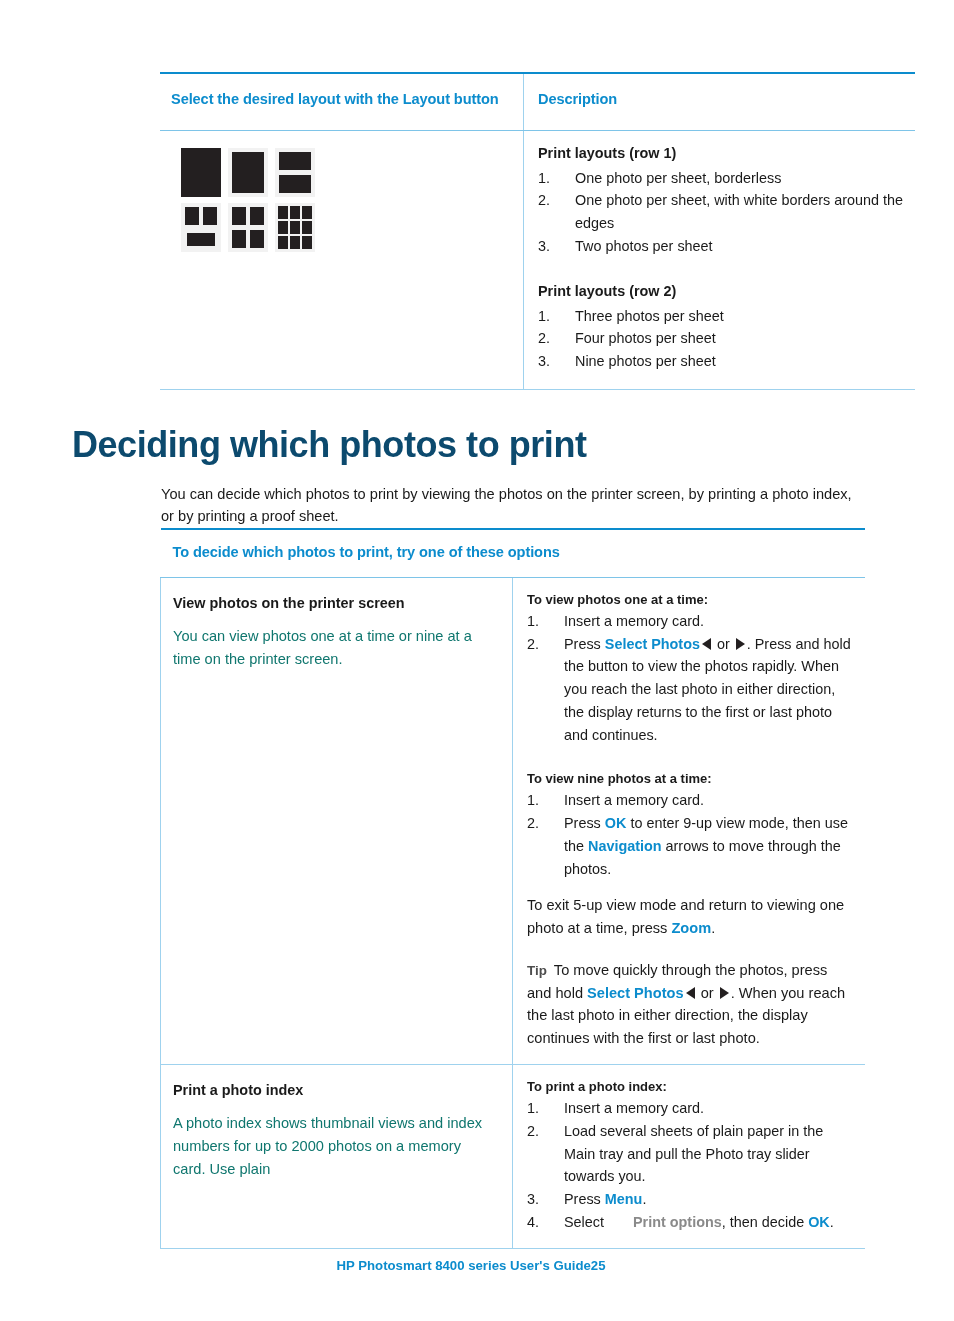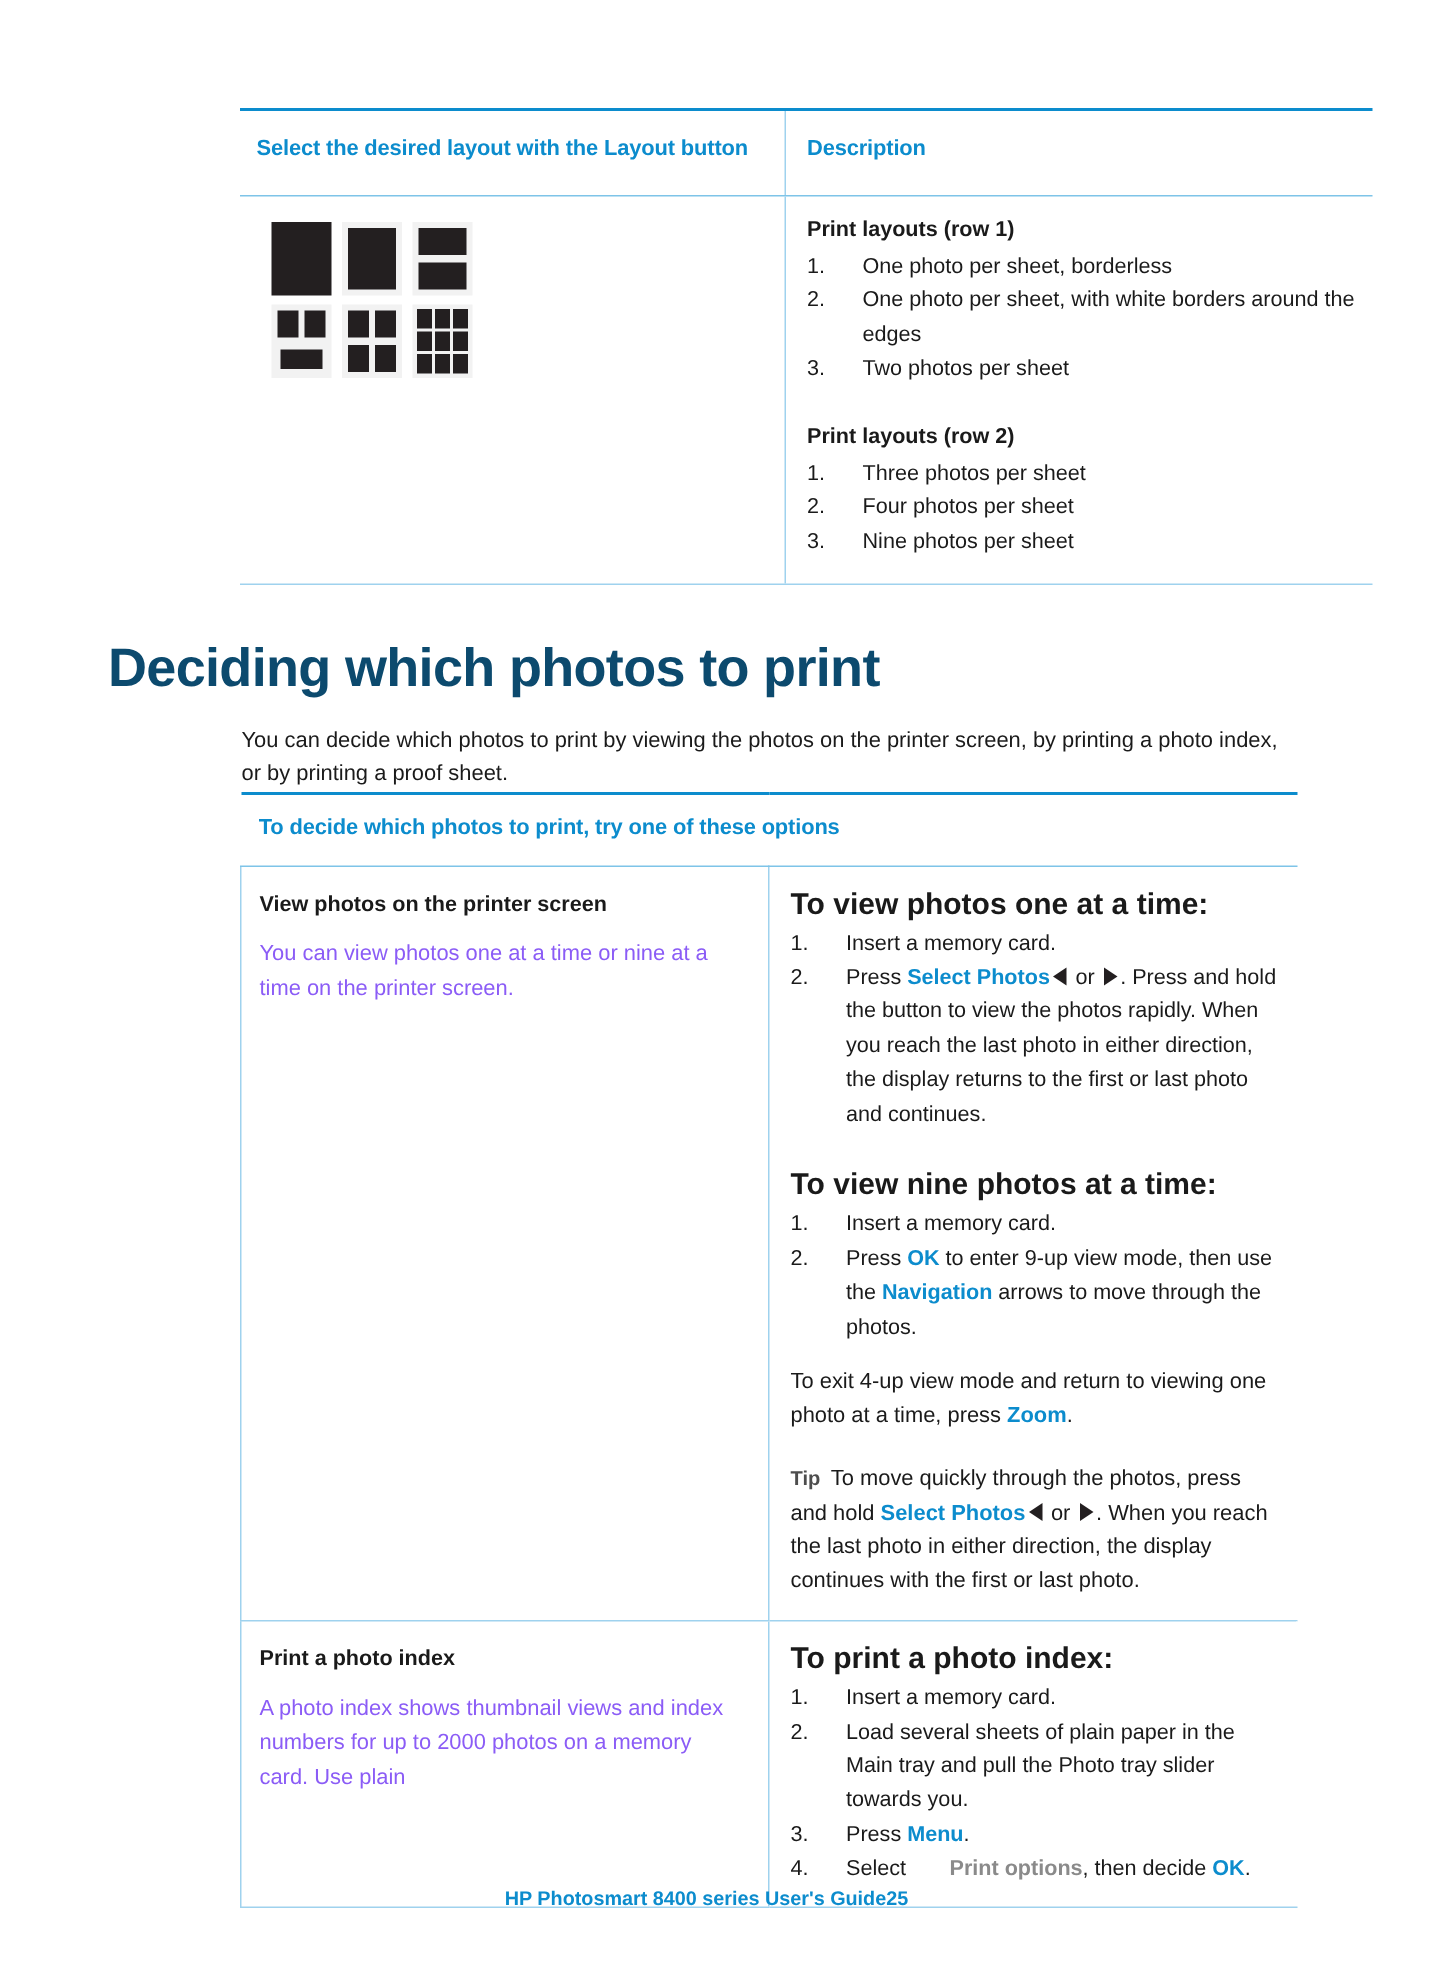"To view photos one at" .sub-h { font-size: 20px -> 13px }
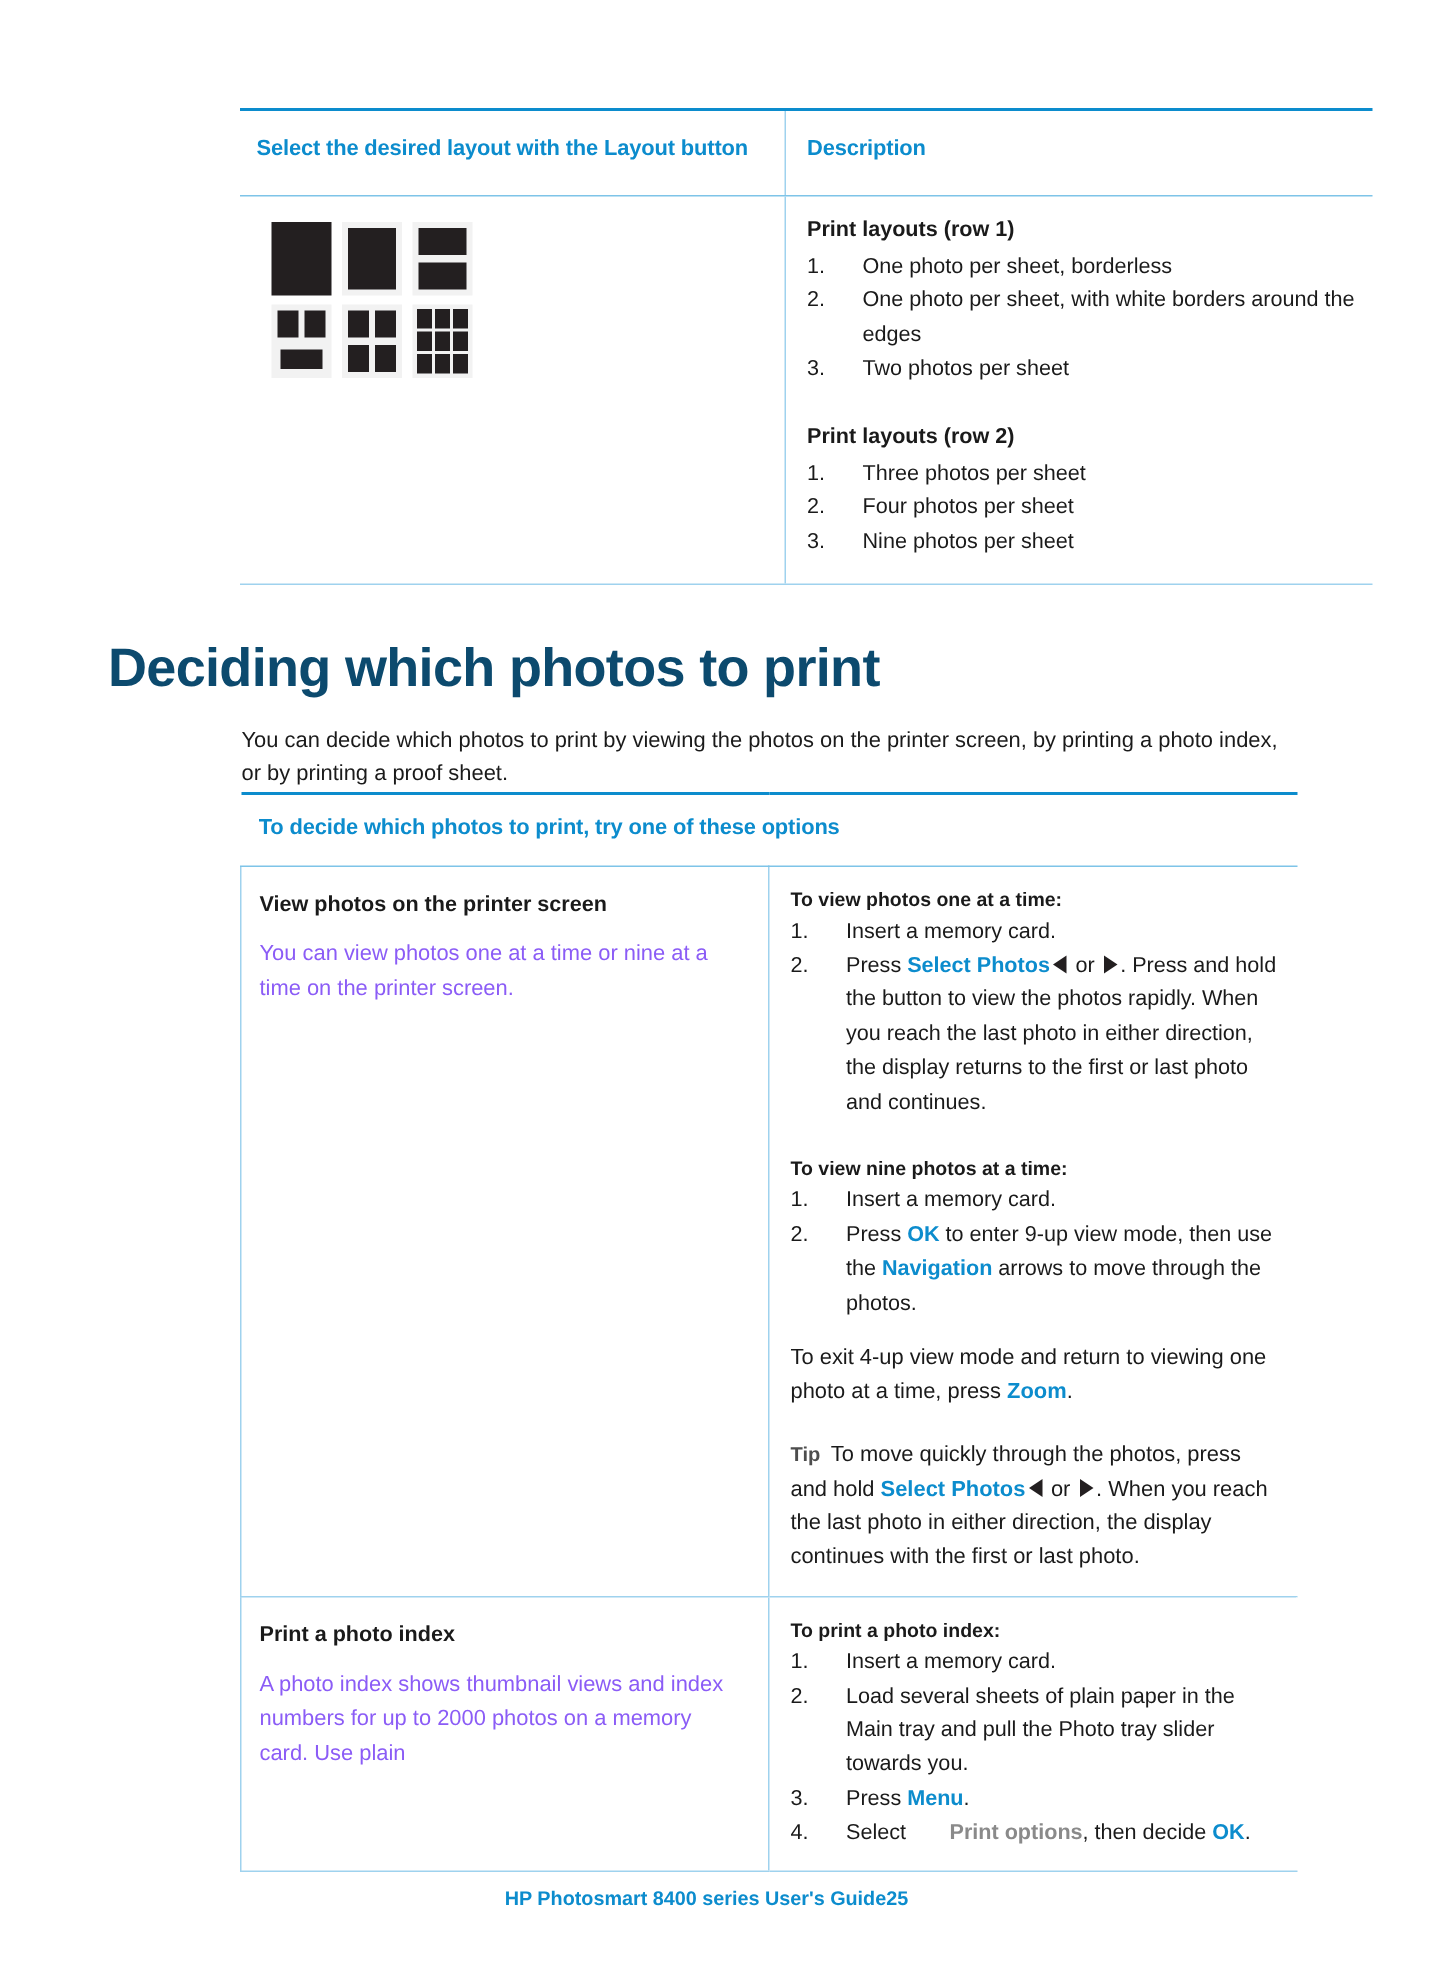"You can view photos one" .cell-p { color: #8b5cf6 -> #0f766e }
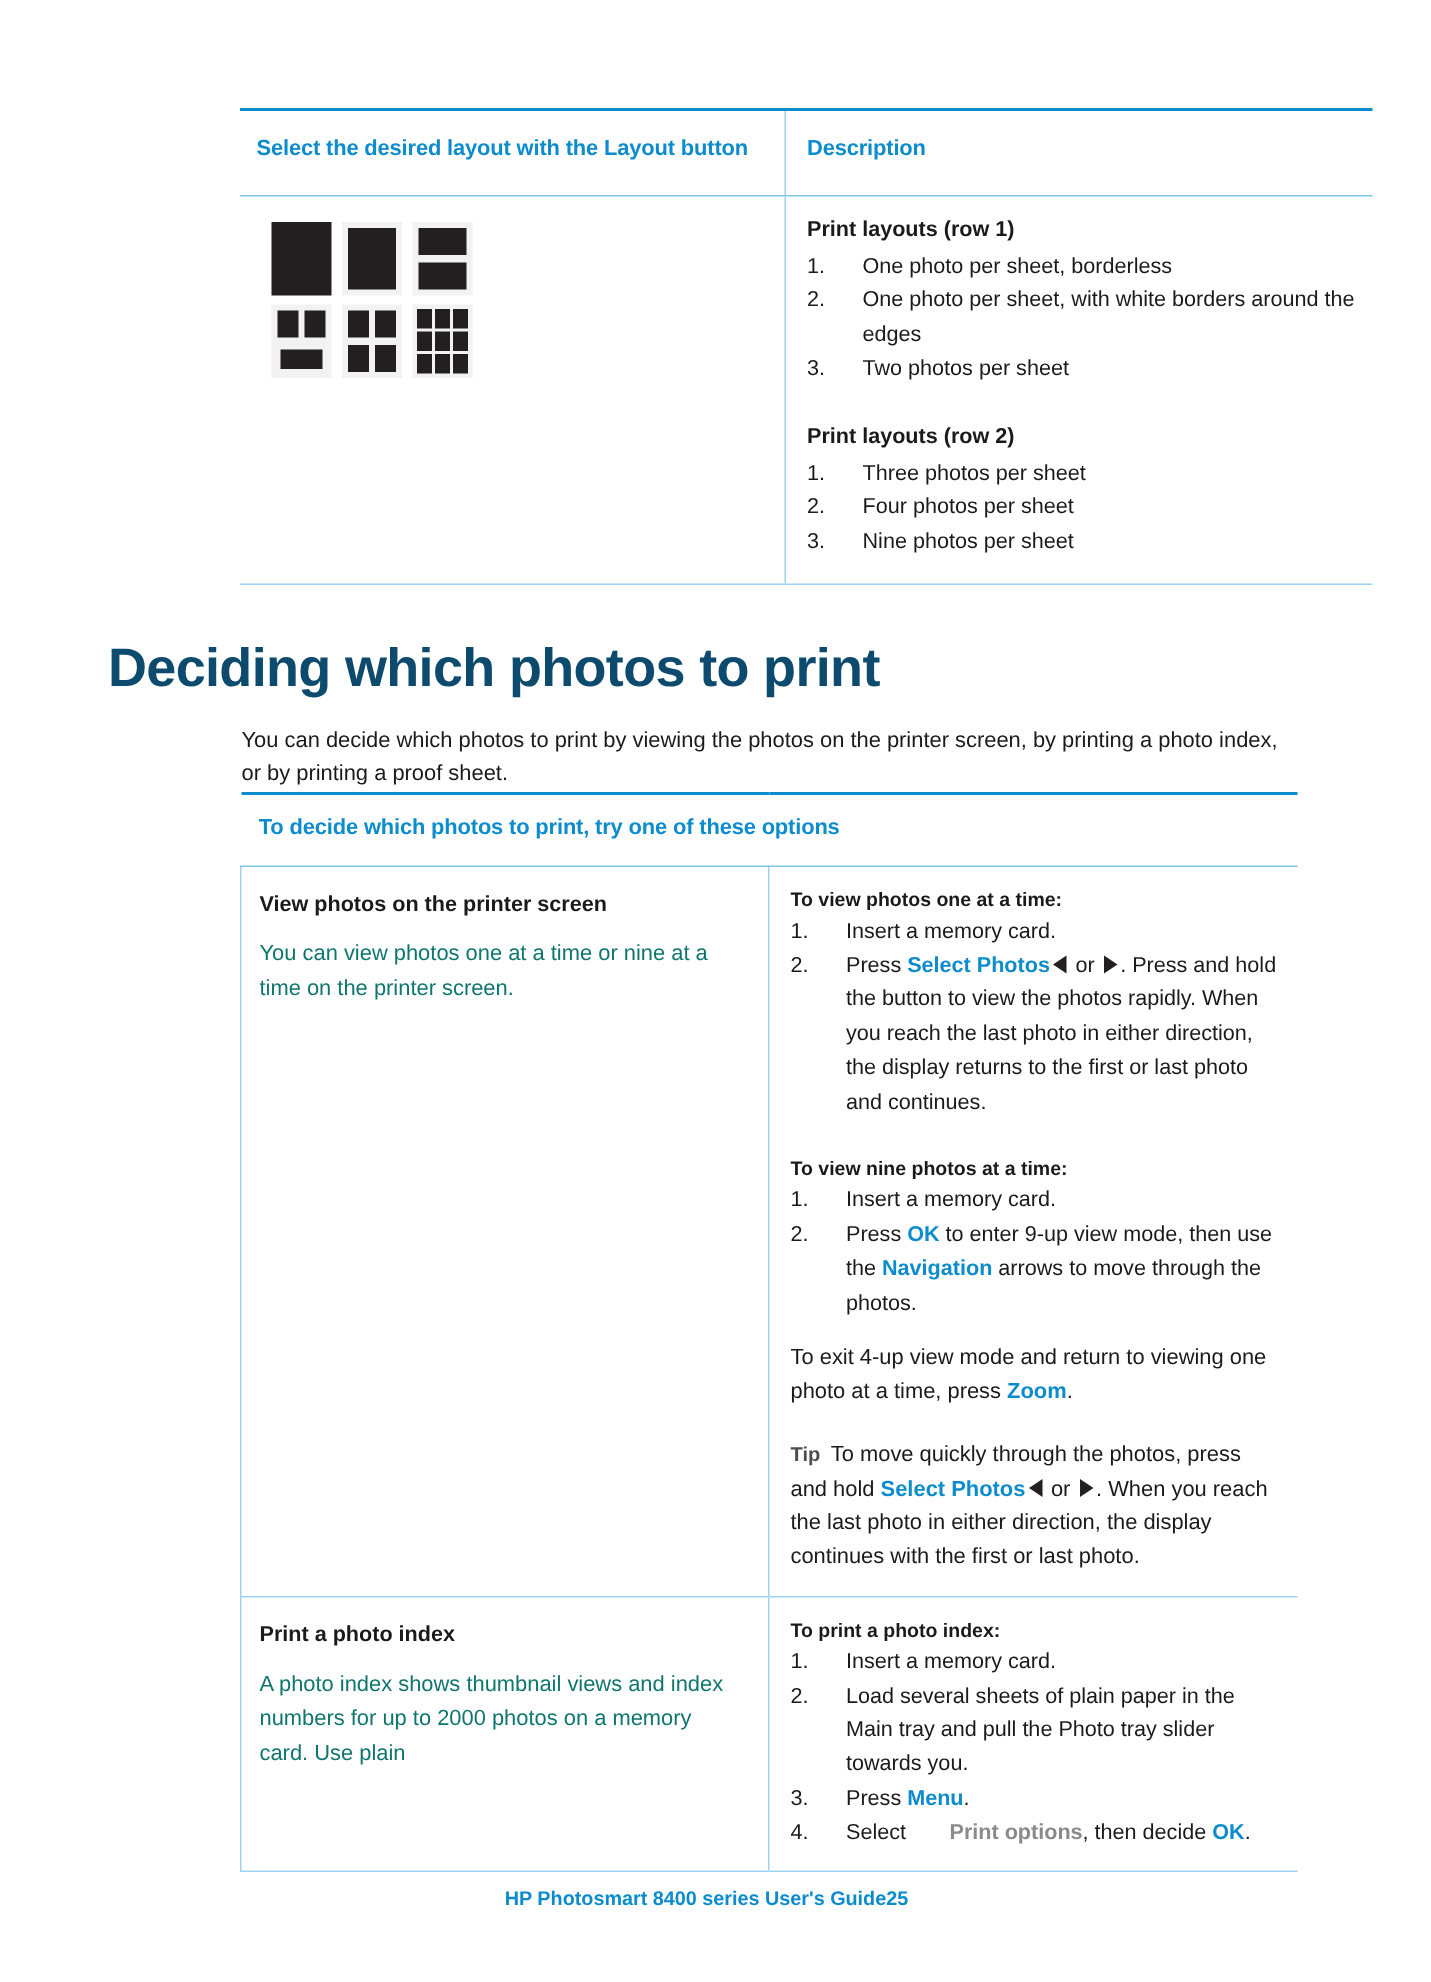"To exit 4-up view mode" span { text: 4-up -> 5-up }
